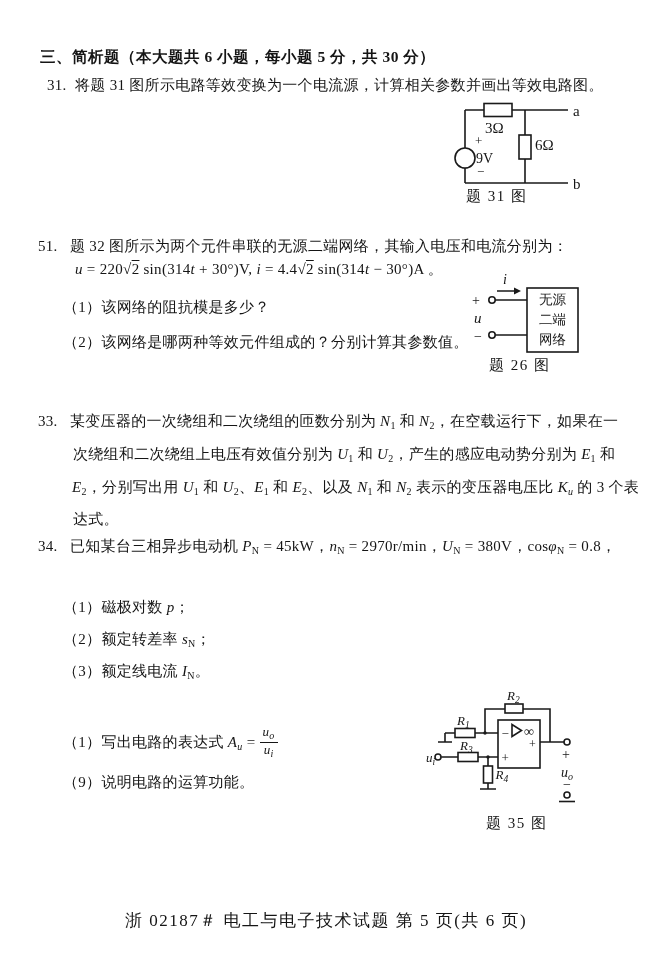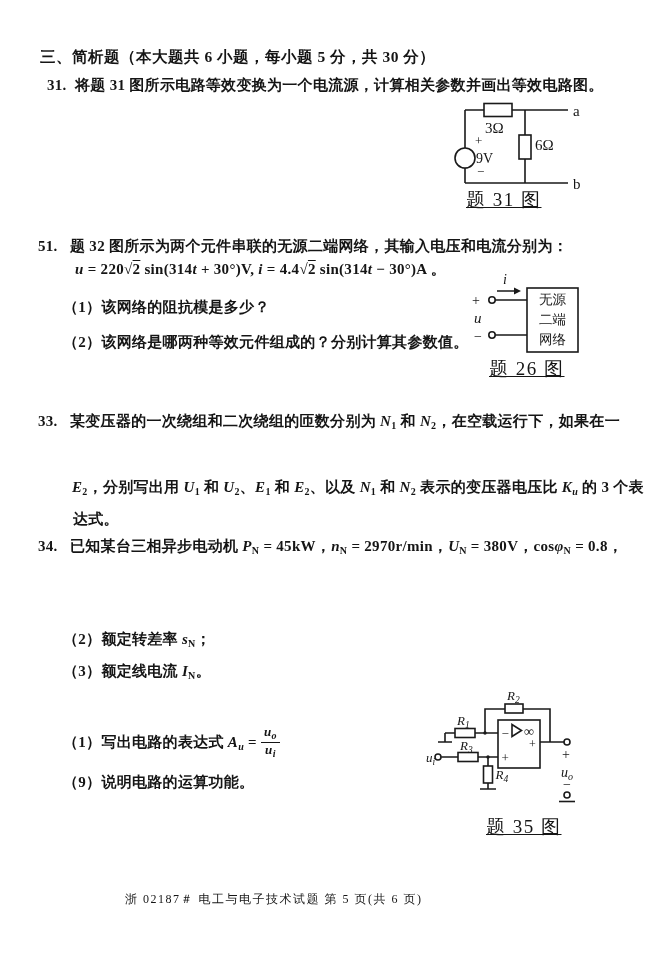"31. 将题 31" .line { font-weight: bold -> none }
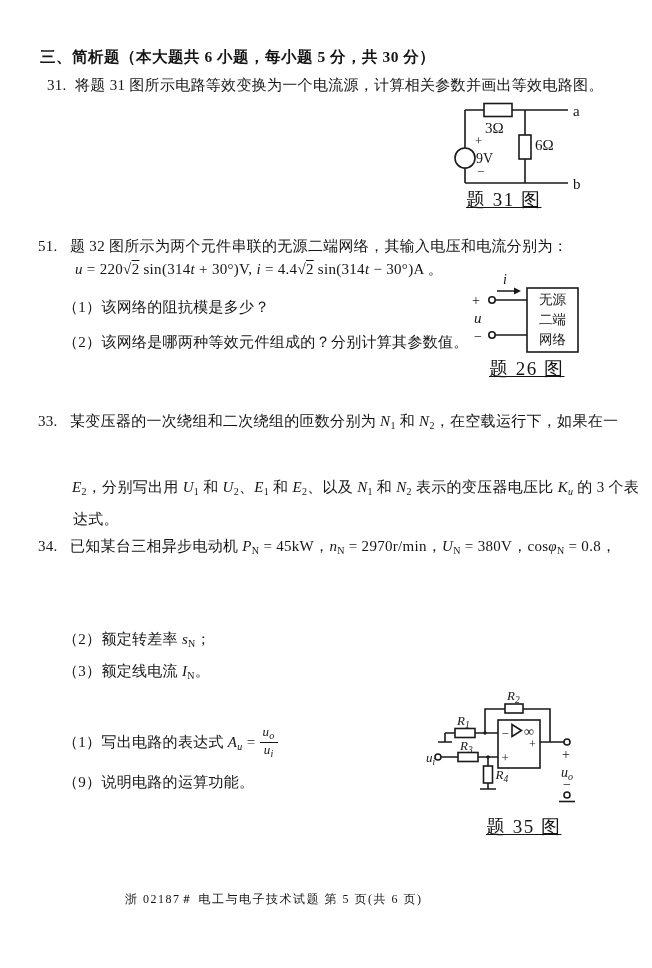"题 31 图" .cap { font-size: 19px -> 15px; text-decoration: underline -> none }
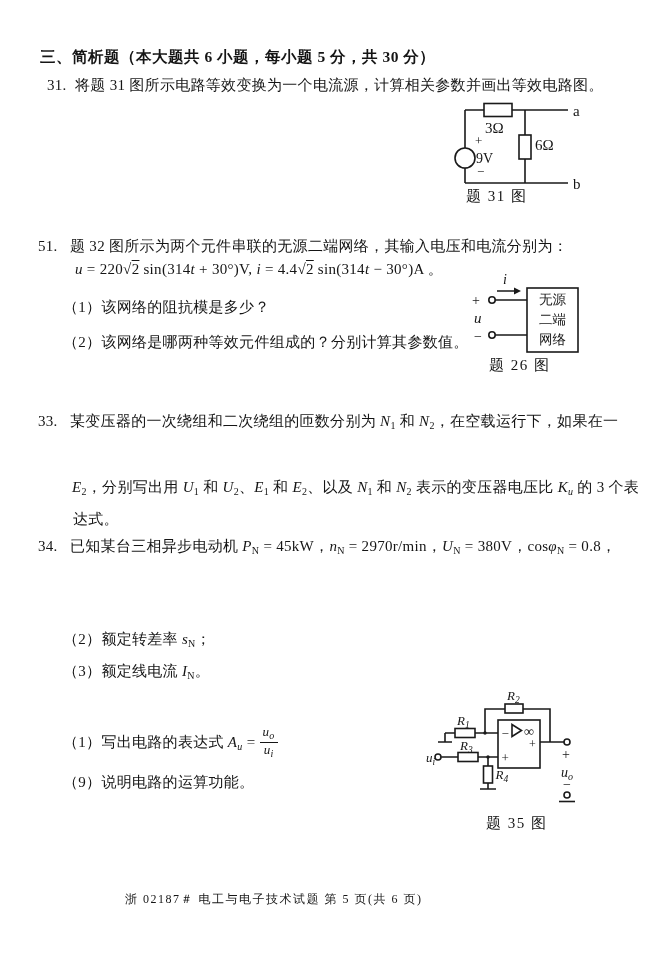"次绕组和二次绕组上电压有效值分别为 U1 和 U2，产生的感应电动势分别为 E1" div.line { html: none -> <div><span>次绕组和二次绕组上电压有效值分别为 </span><span>U</span><span>1</span><span> 和 </span><span>U</span><span>2</span><span>，产生的感应电动势分别为 </span><span>E</span><span>1</span><span> 和</span></div> }
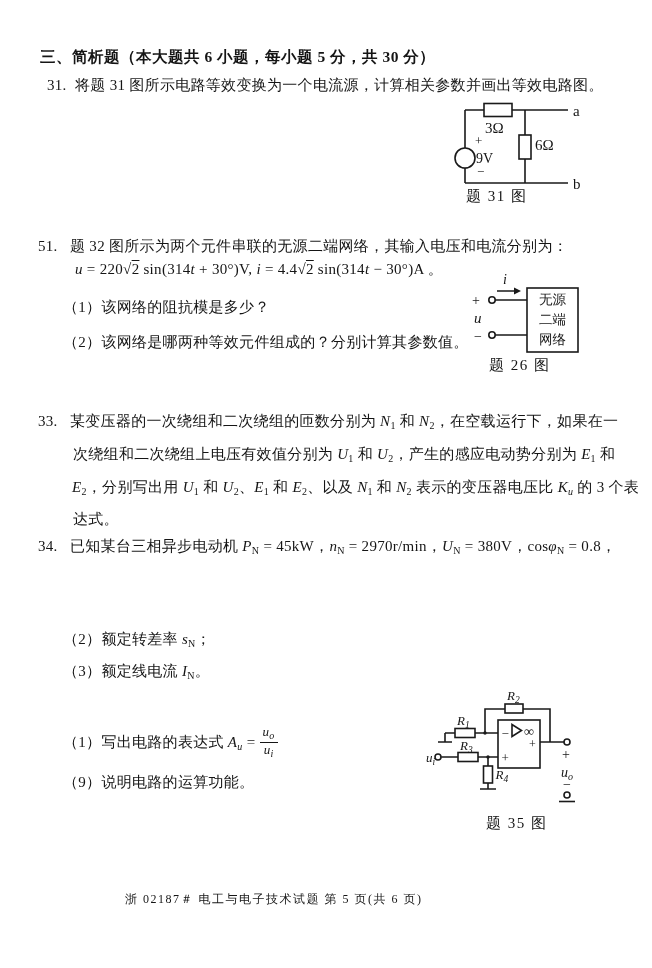"（1）磁极对数 p；" div.line { html: none -> <div><span>（1）磁极对数 </span><span>p</span><span>；</span></div> }
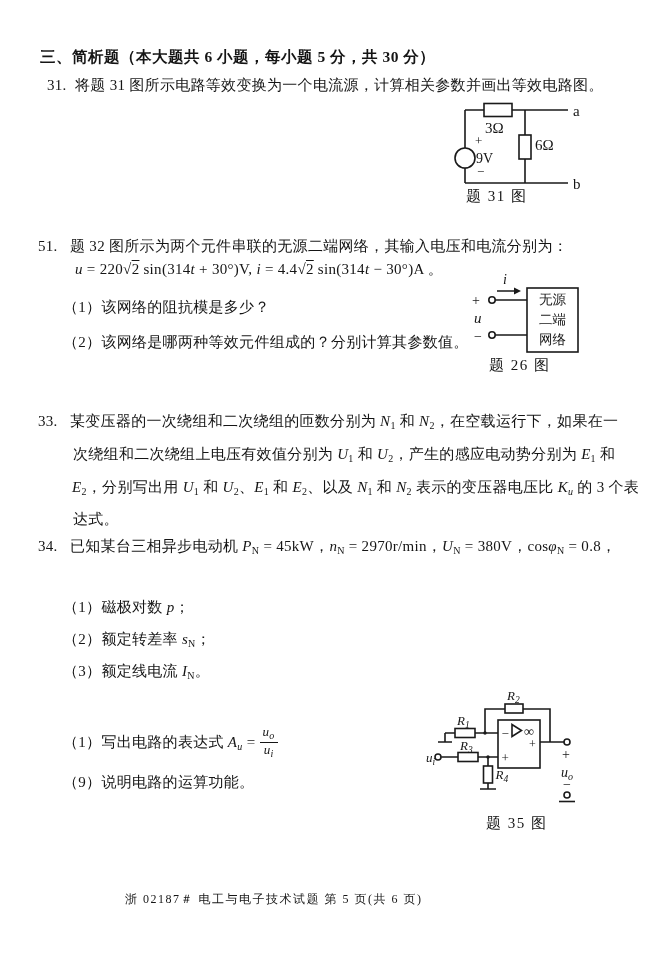"浙 02187＃ 电工与电子技术试题 第 5" .footer { font-size: 12px -> 17px; margin-top: none -> 18px }
